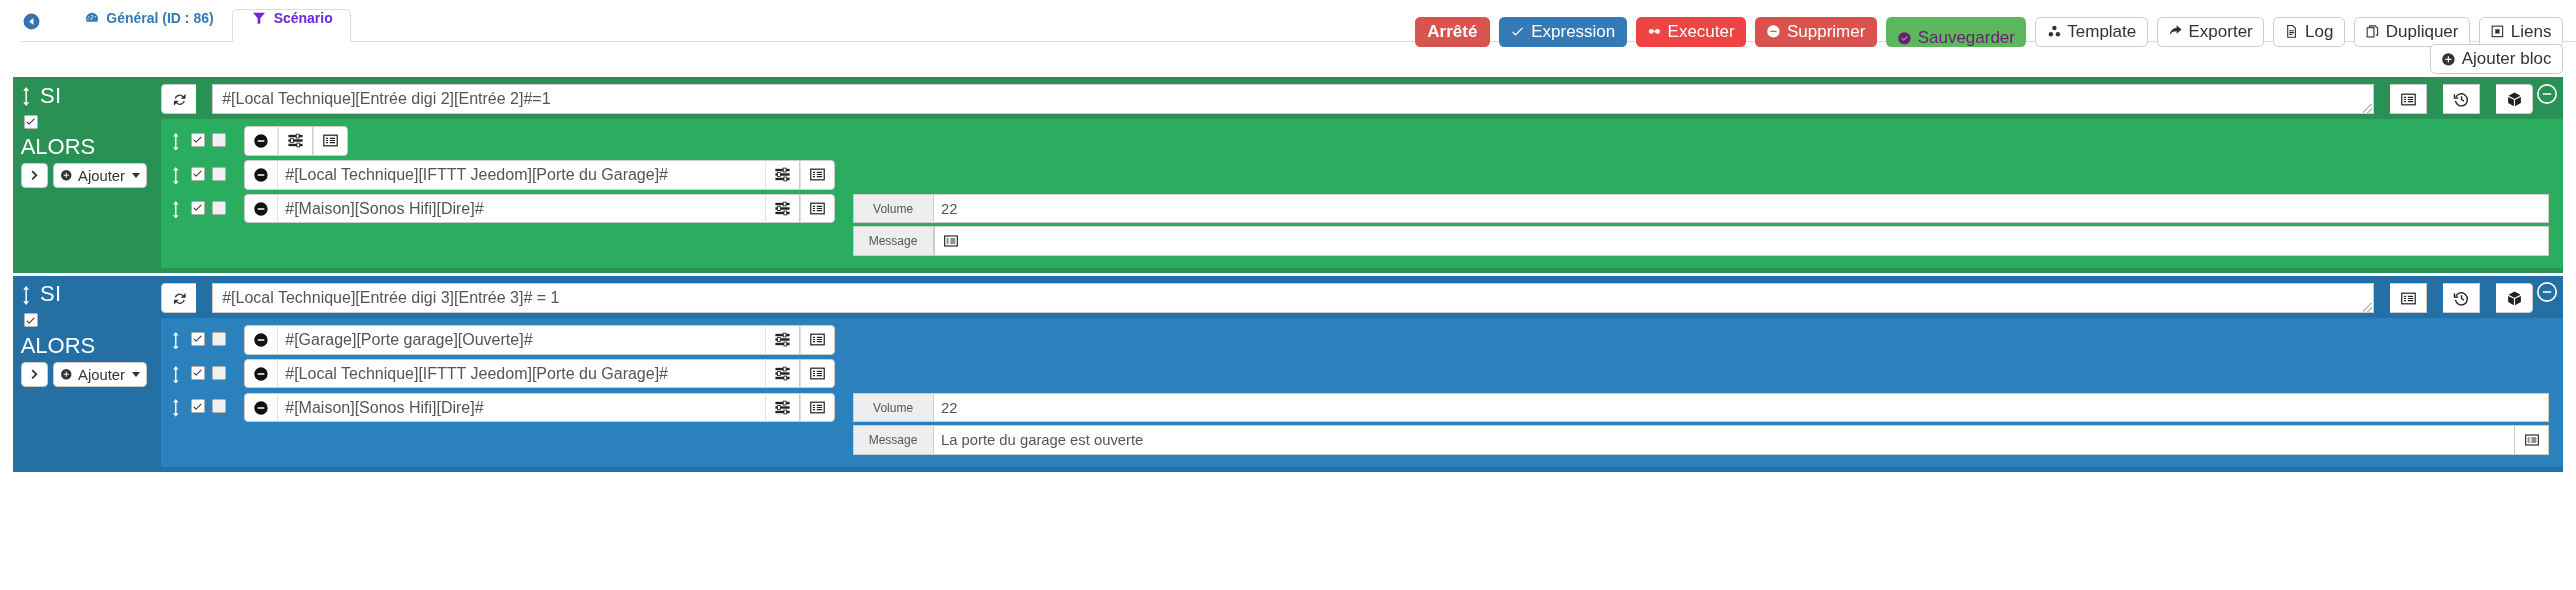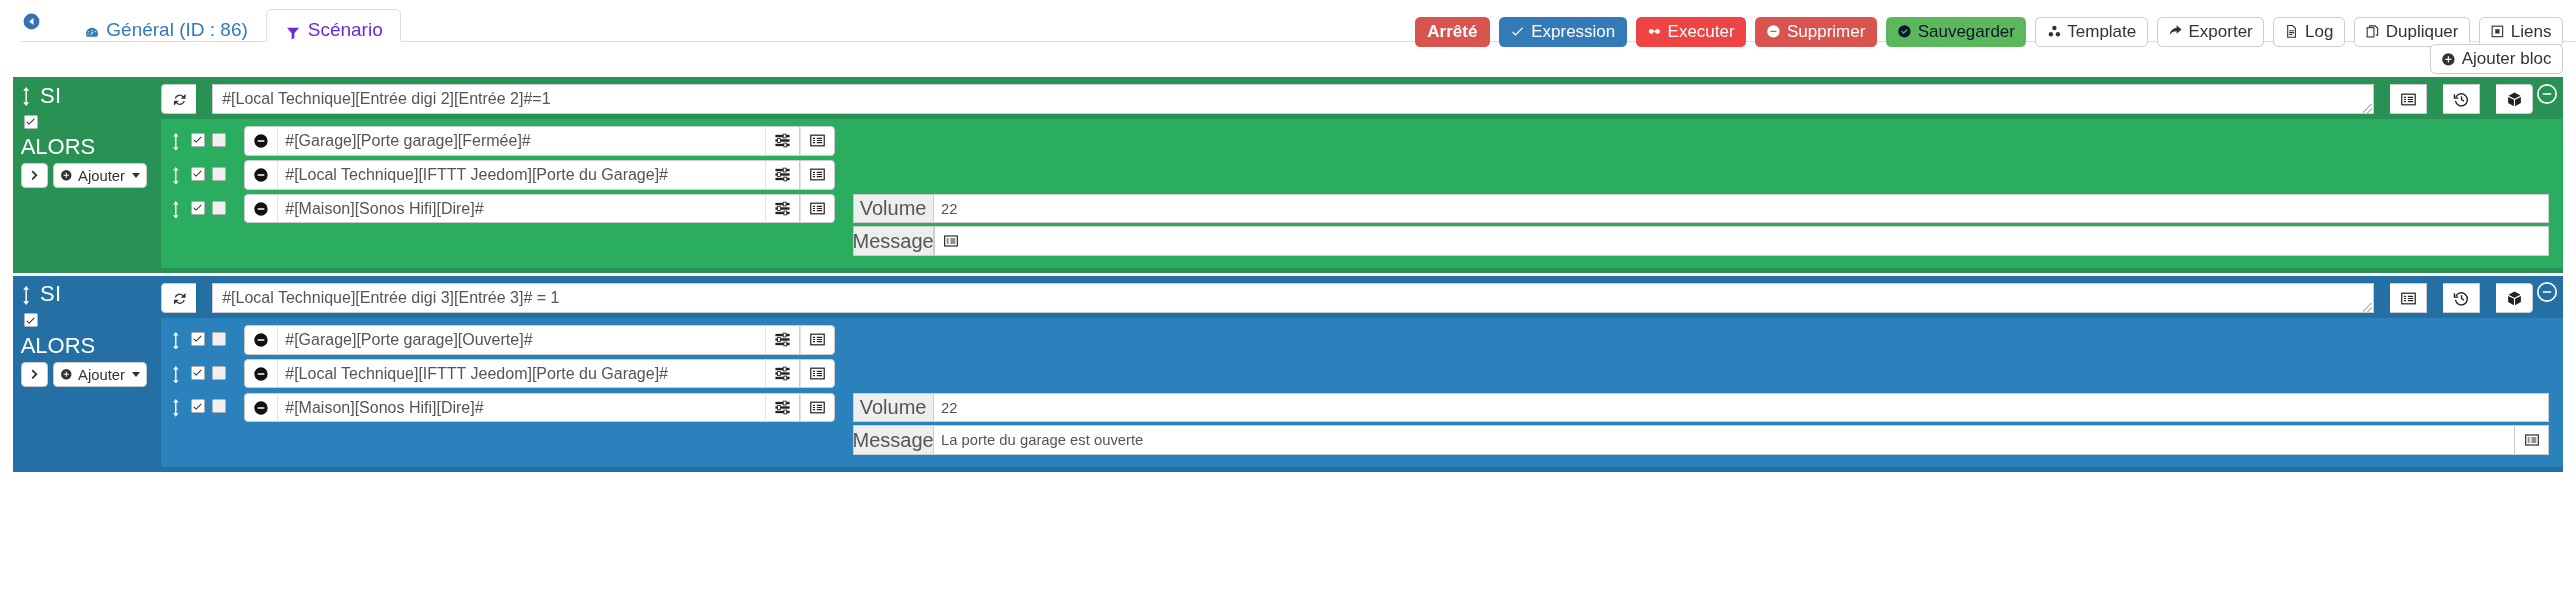"Général (ID : 86)" .tab { align-items: flex-end -> flex-start; font-size: 19px -> 14px; font-weight: none -> bold }
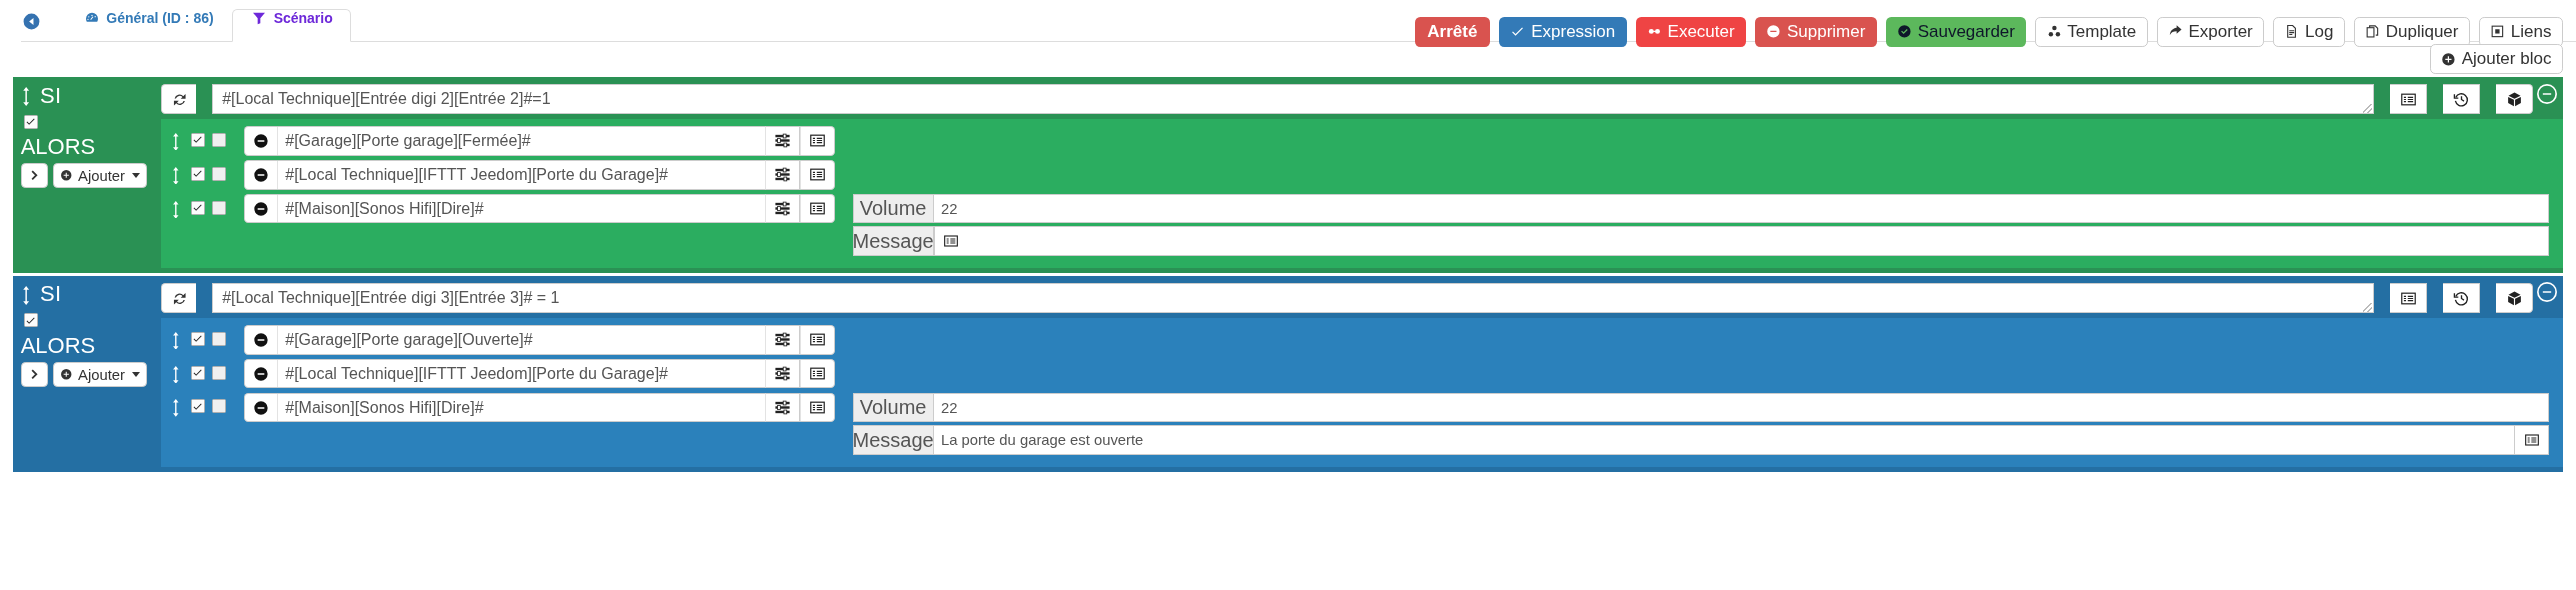"Sauvegarder" .btn-green { align-items: none -> flex-end; color: #0f172a -> #701a75 }
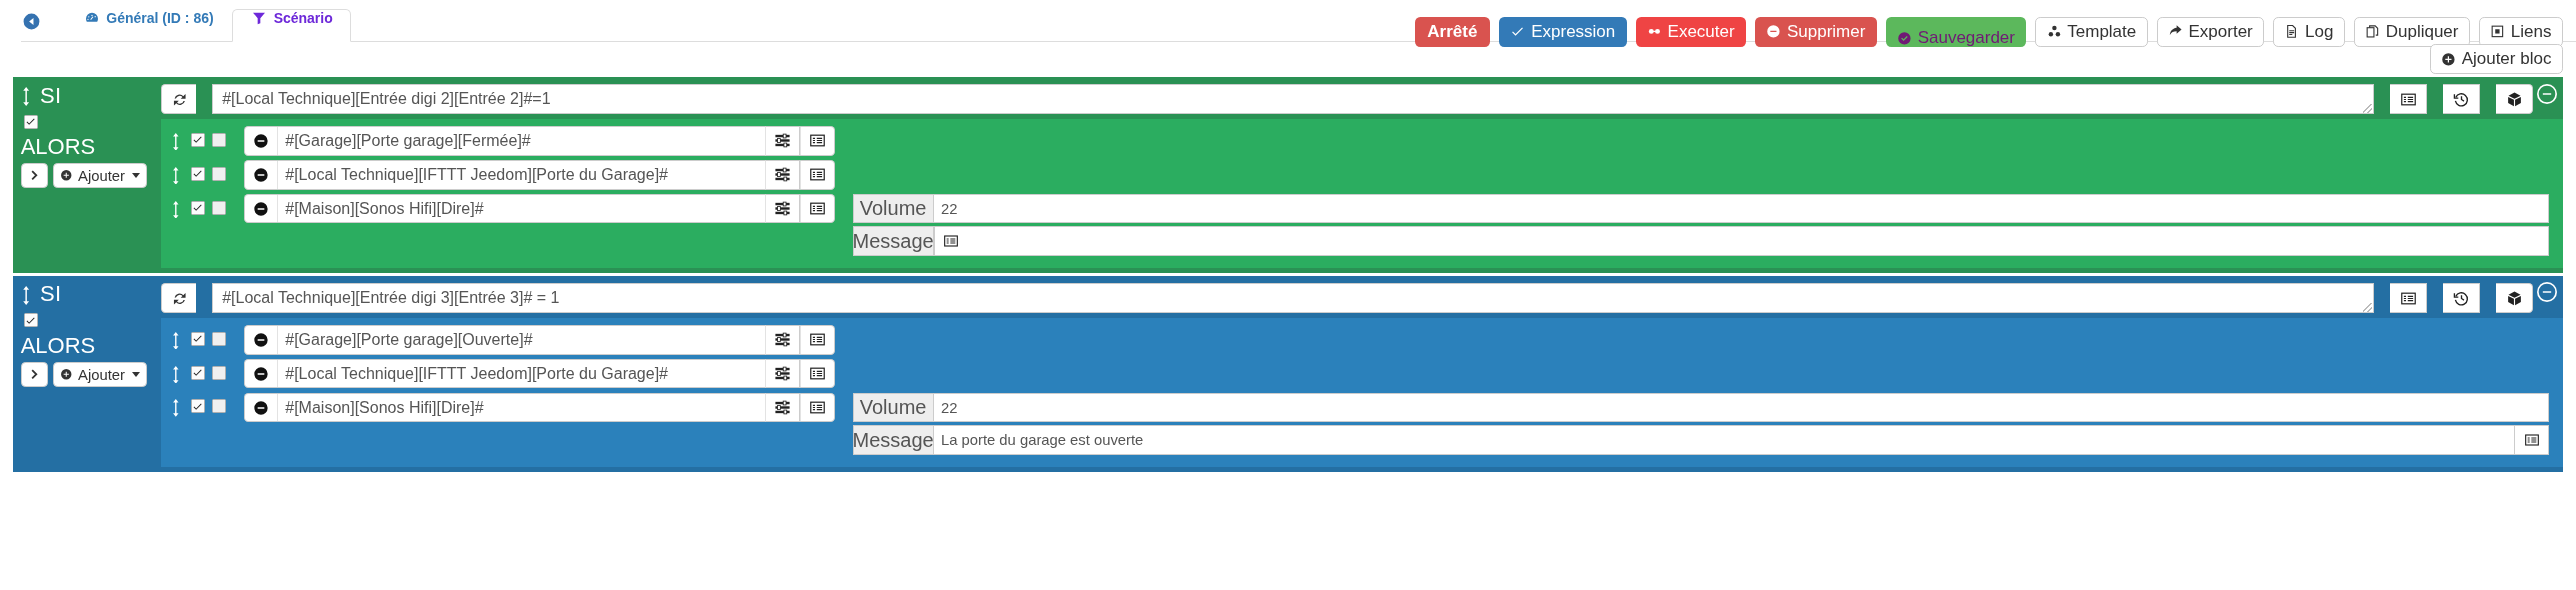"#[Garage][Porte garage][Fermée]#" div.act-input { html: <div> <span>#[Garage][Porte garage][Fermée]#</span> </div> -> none }
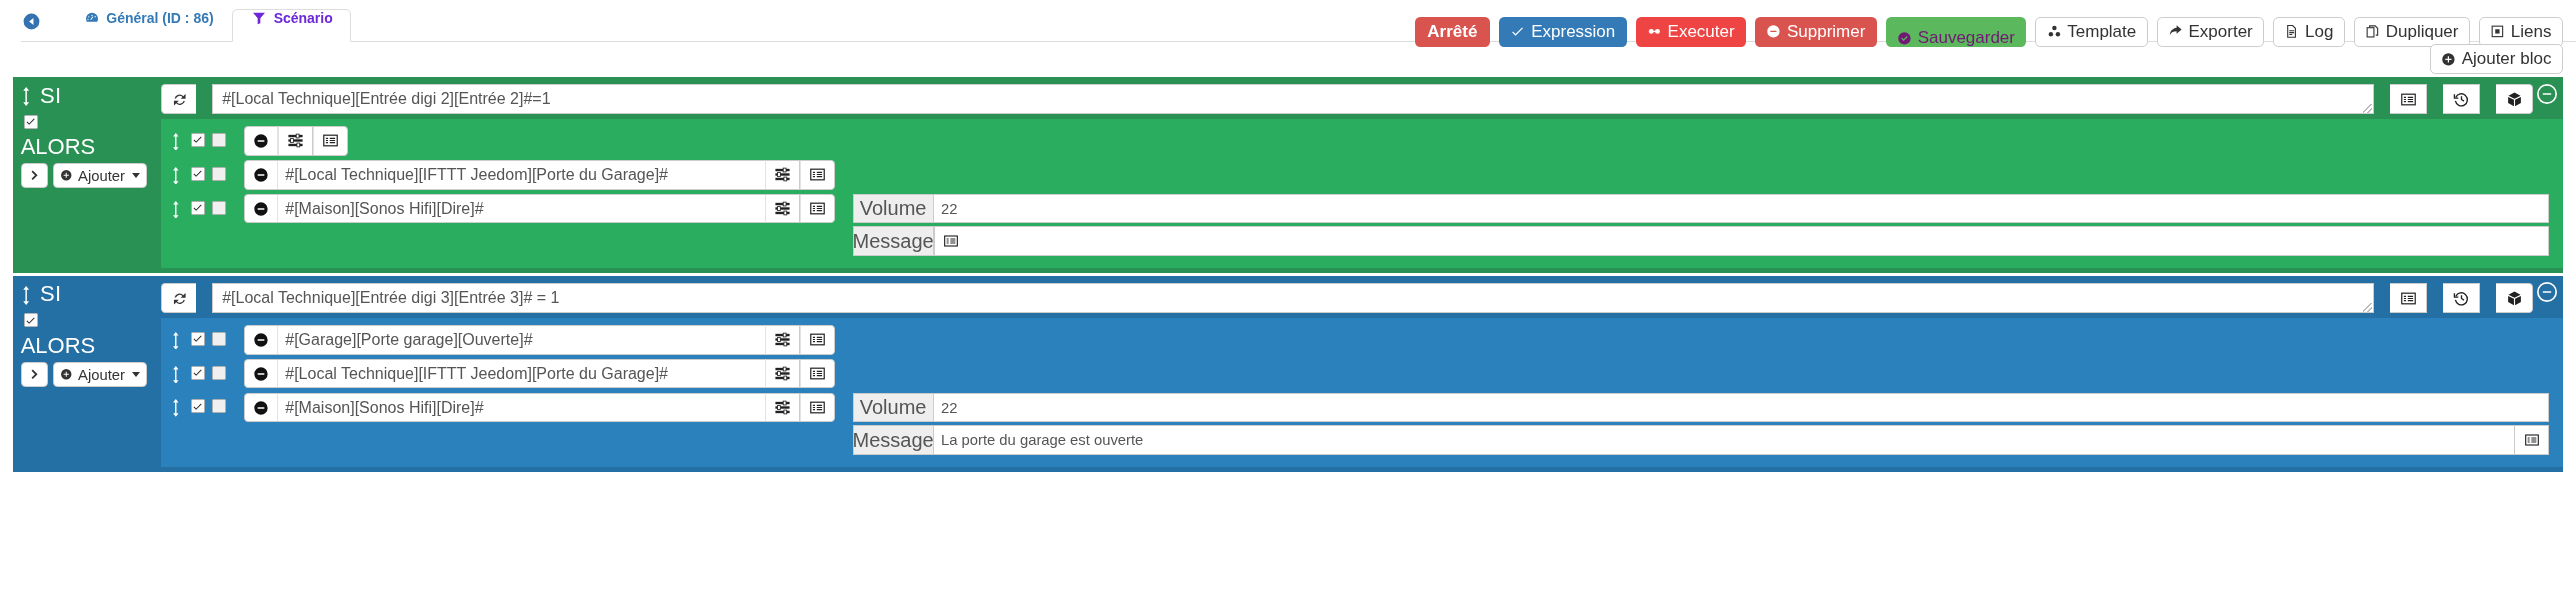"Volume" .param-label { font-size: 20px -> 12px }
